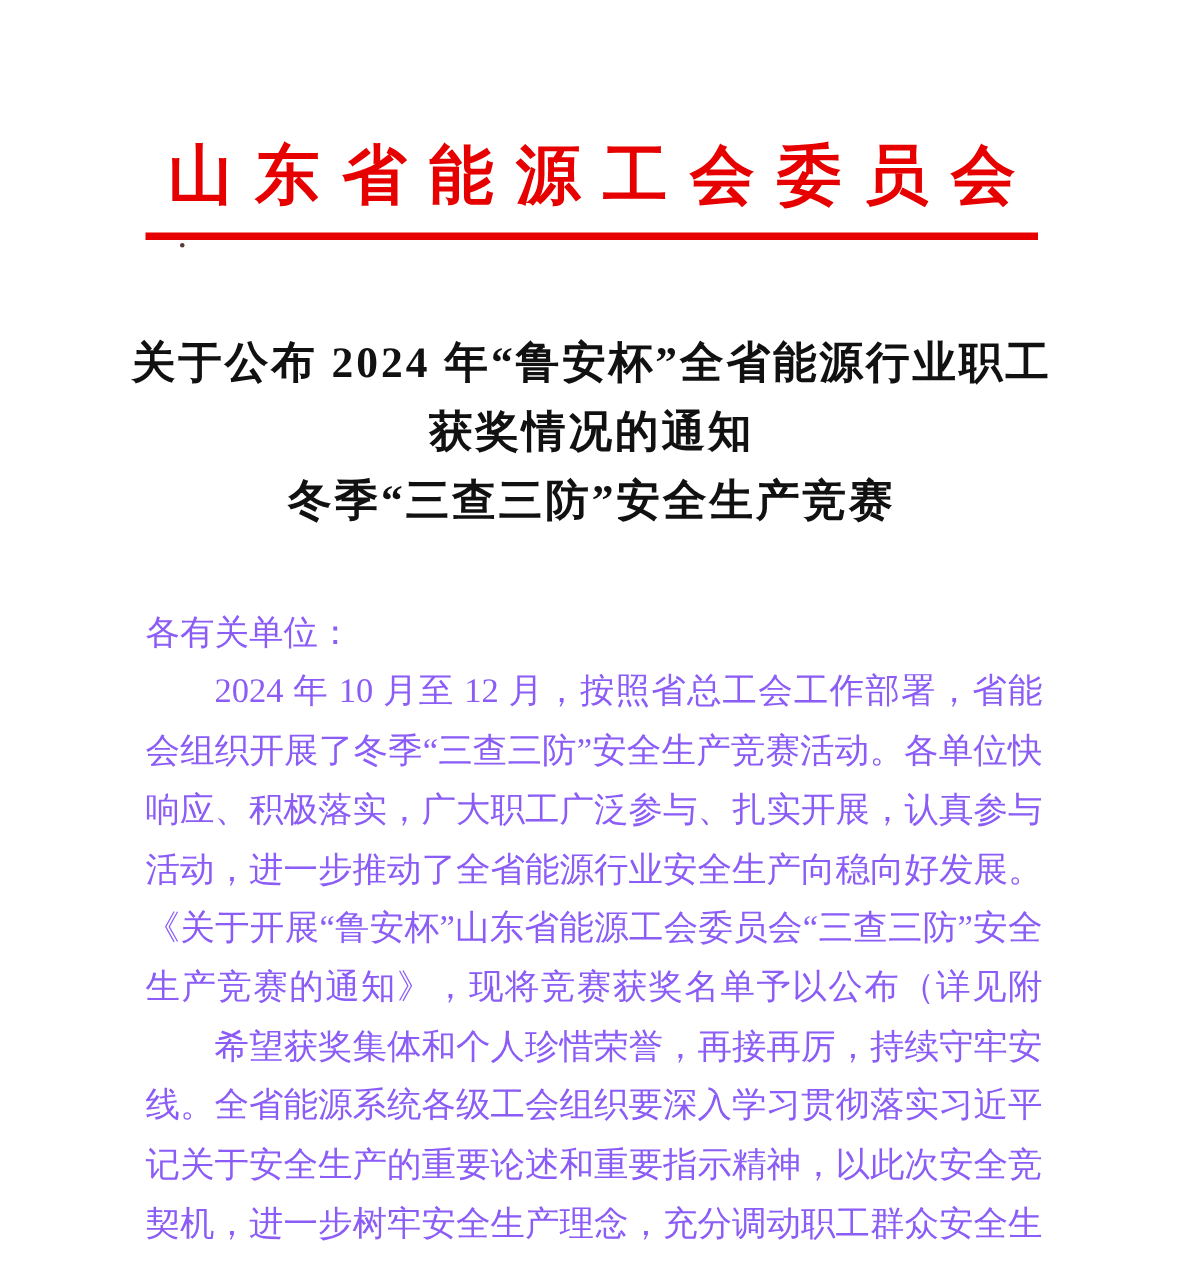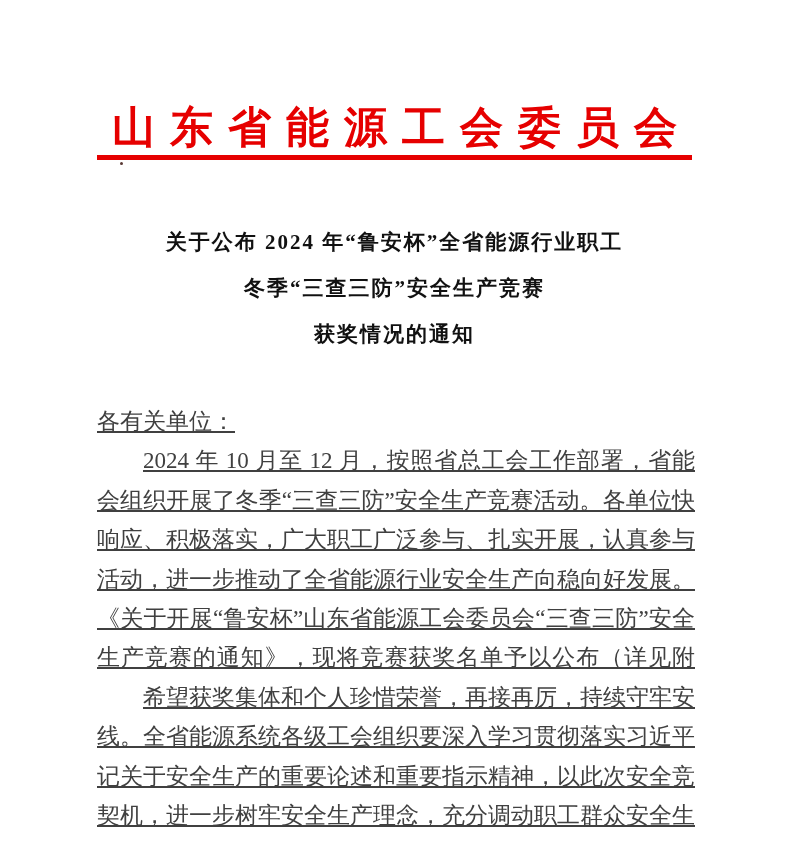"山东省能源工会委员会" .org-header { top: 102px -> 92px }
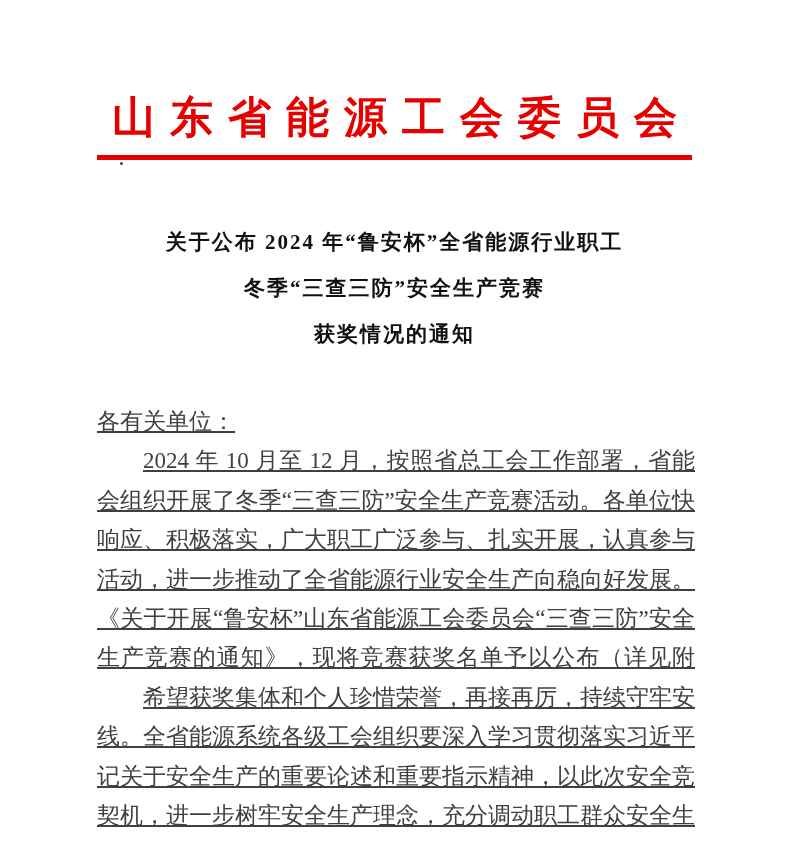"关于公布 2024 年“鲁安杯”全省能源行业职工" .tline { font-size: 21px -> 29px }
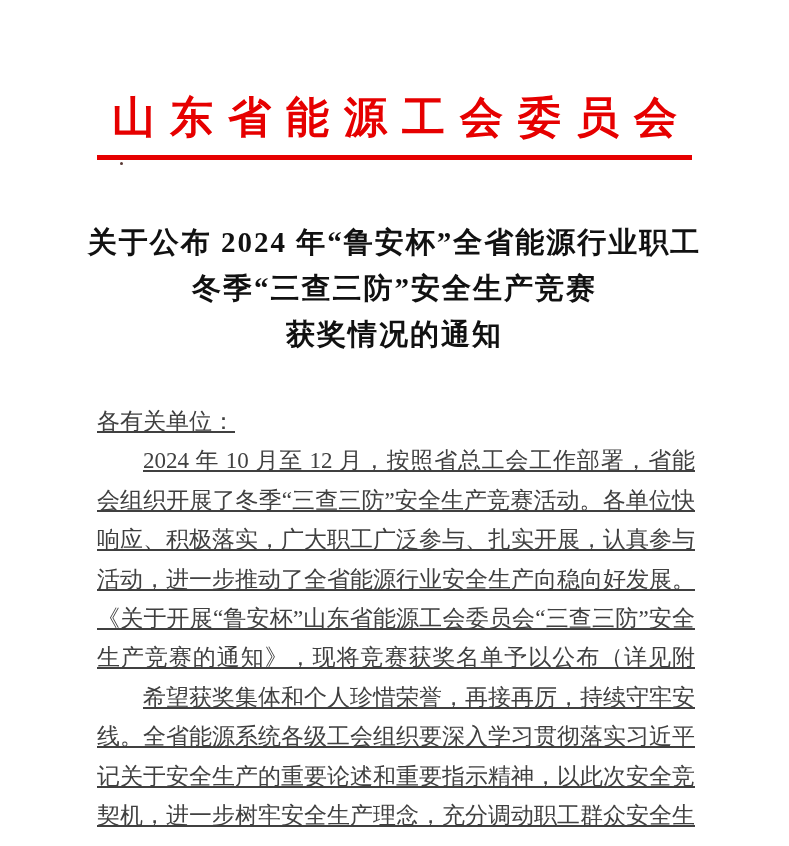"冬季“三查三防”安全生产竞赛" div.tline { order: before "获奖情况的通知" -> after "获奖情况的通知" }
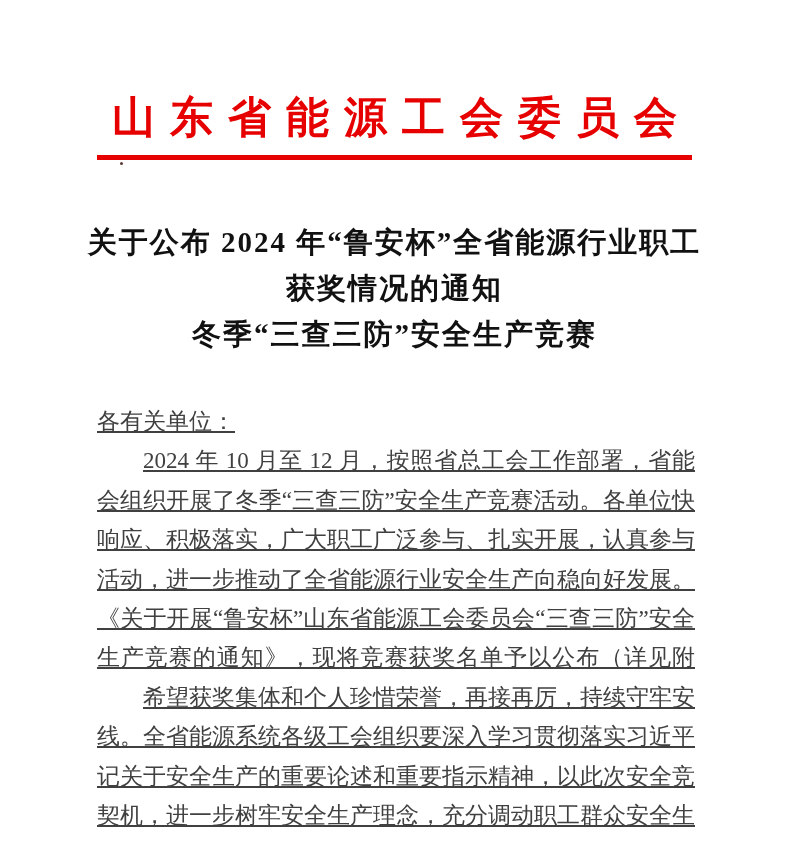"各有关单位：" .doc-body { color: #404040 -> #8b5cf6; text-decoration: underline -> none }
